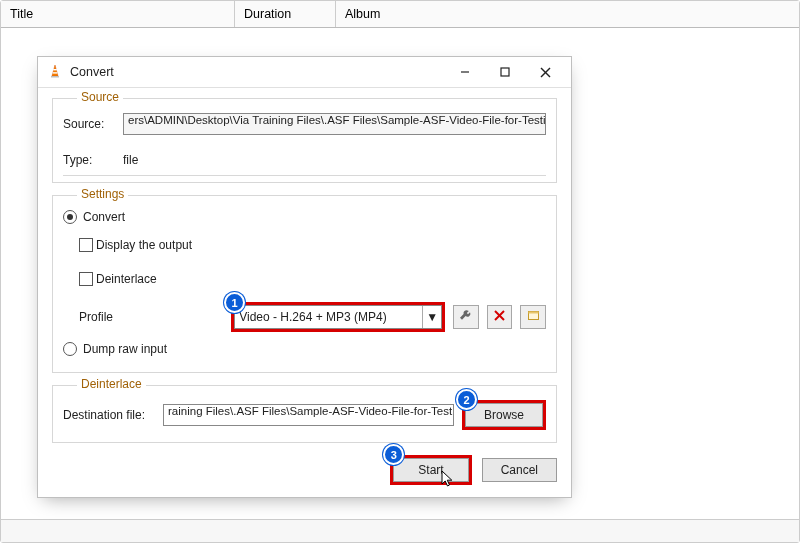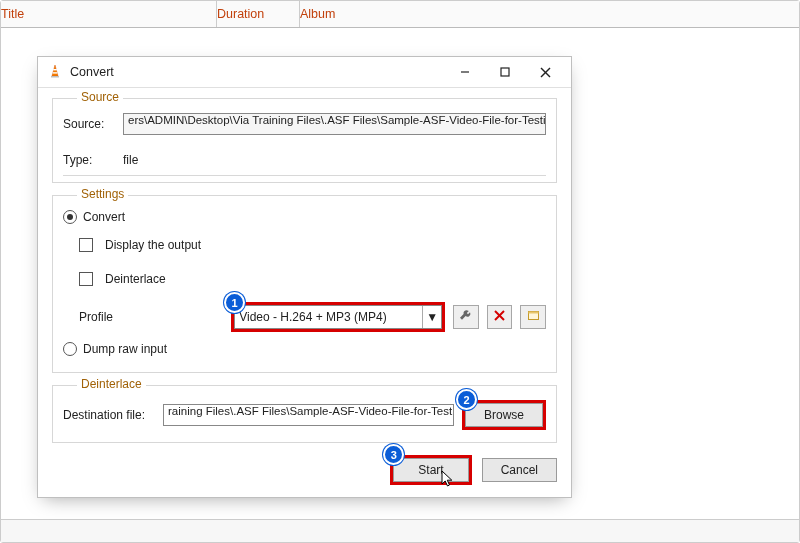"Title" .th { color: #c2410c -> #000000; padding: 0 0 -> 0 9px }
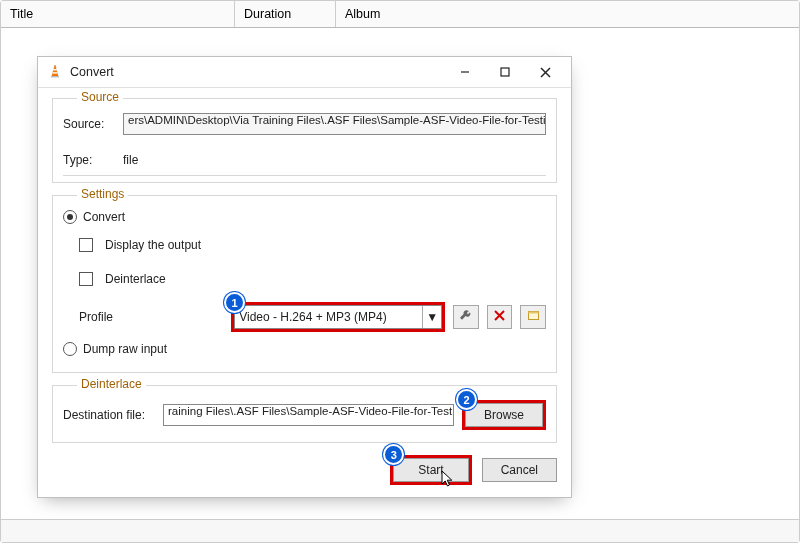"Display the output" .cb { gap: 12px -> 3px }
